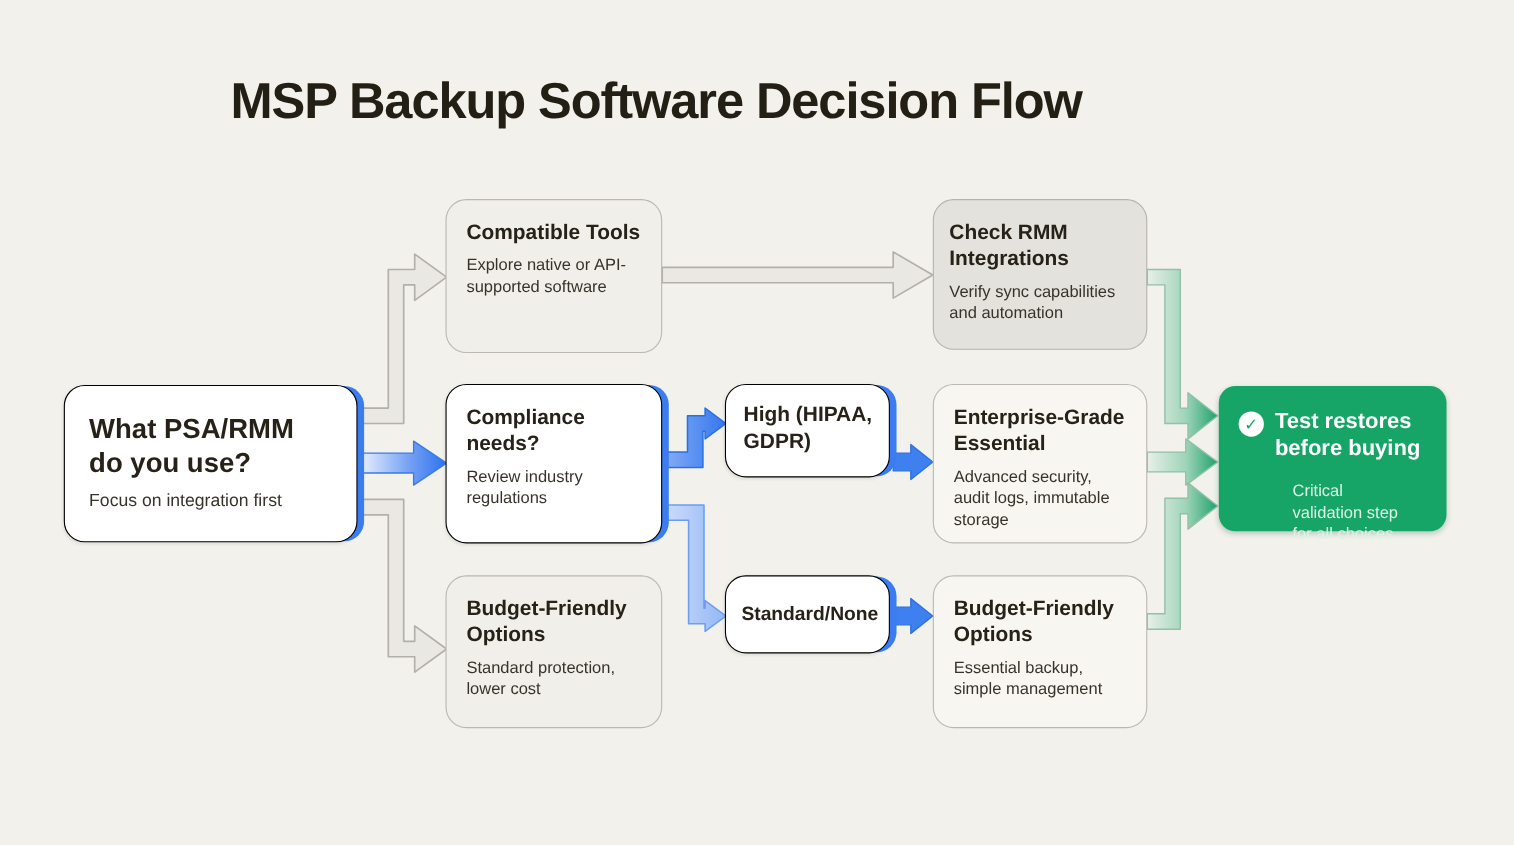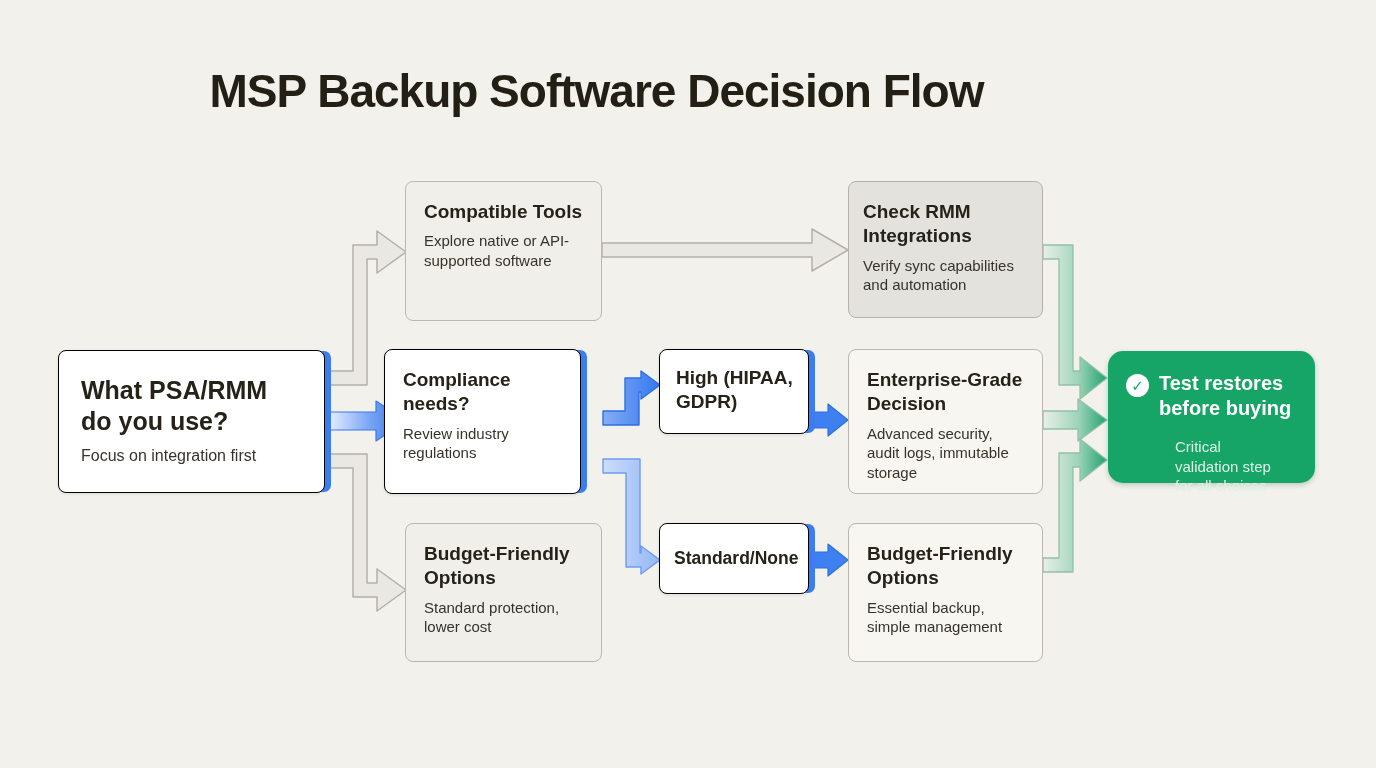"Compatible Tools" .node { border-radius: 8px -> 19px }
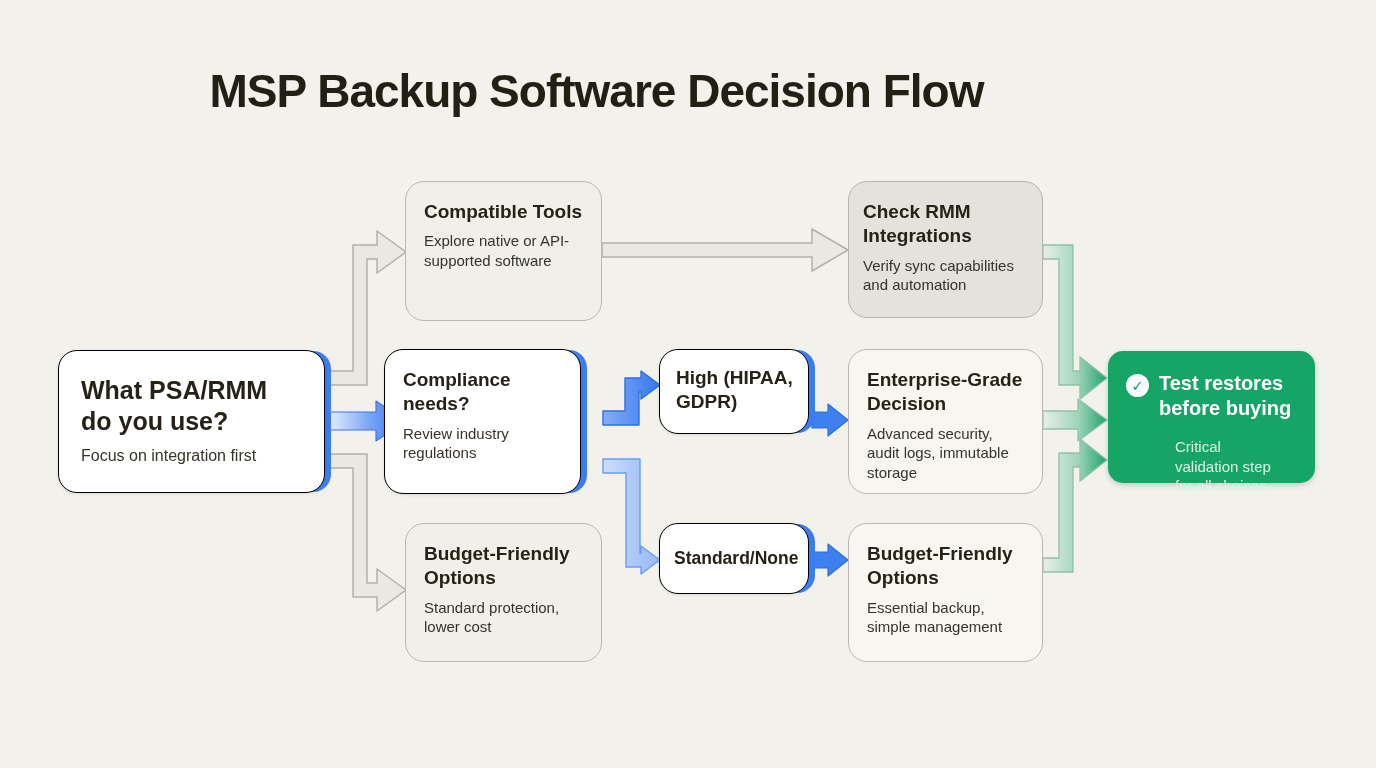"Compliance needs?" .node.compliance { left: 384px -> 405px }
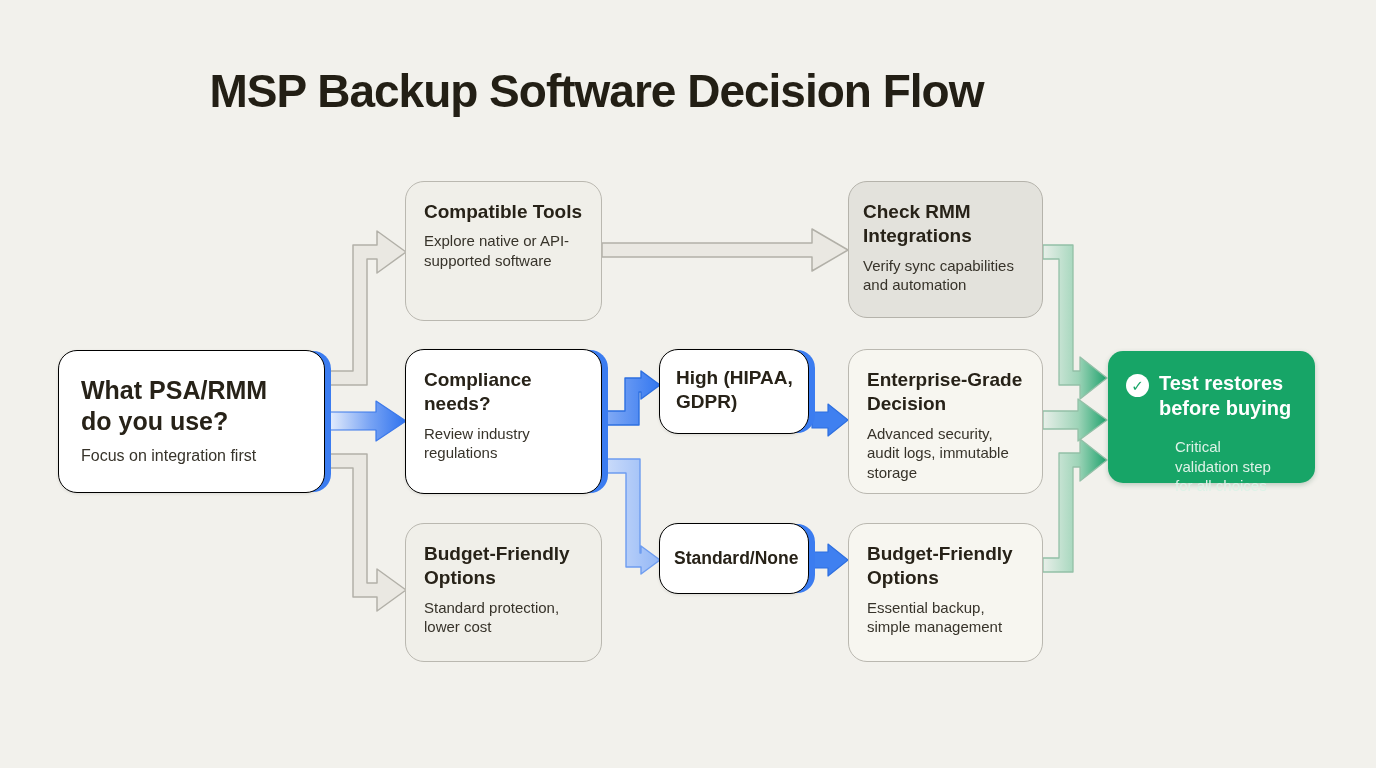"Enterprise-Grade Decision" p.title { text: Decision -> Essential }
